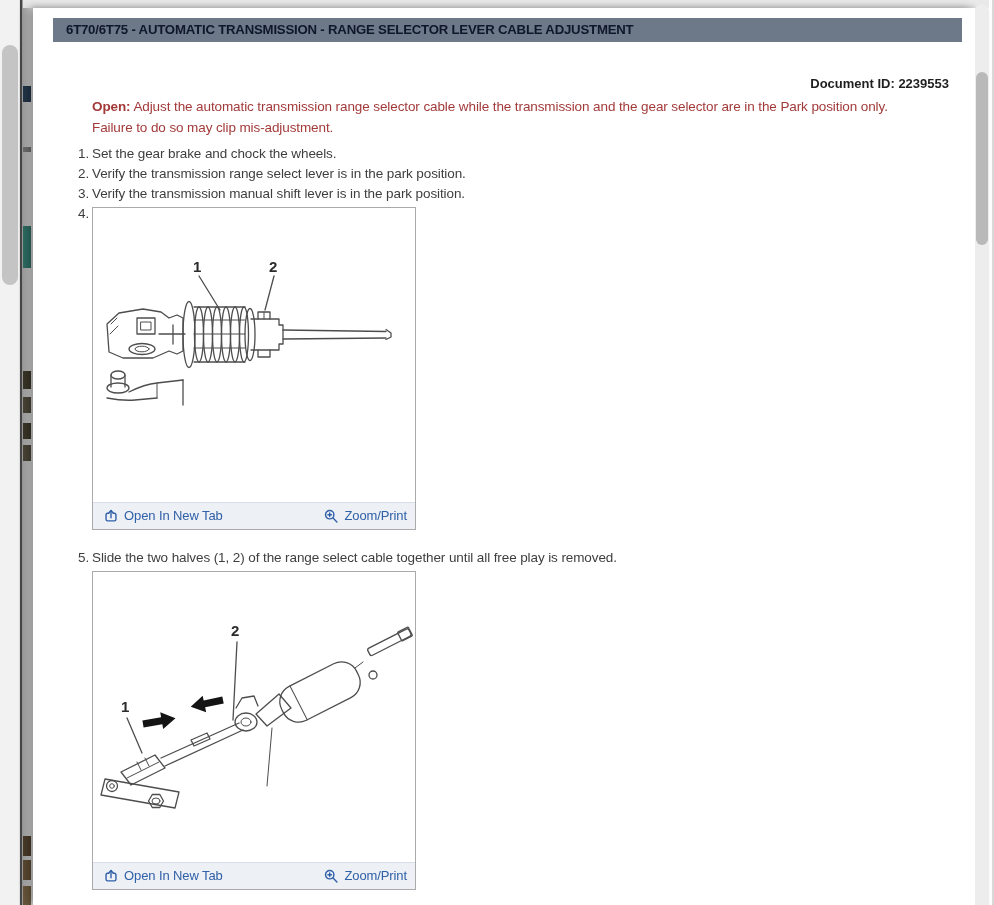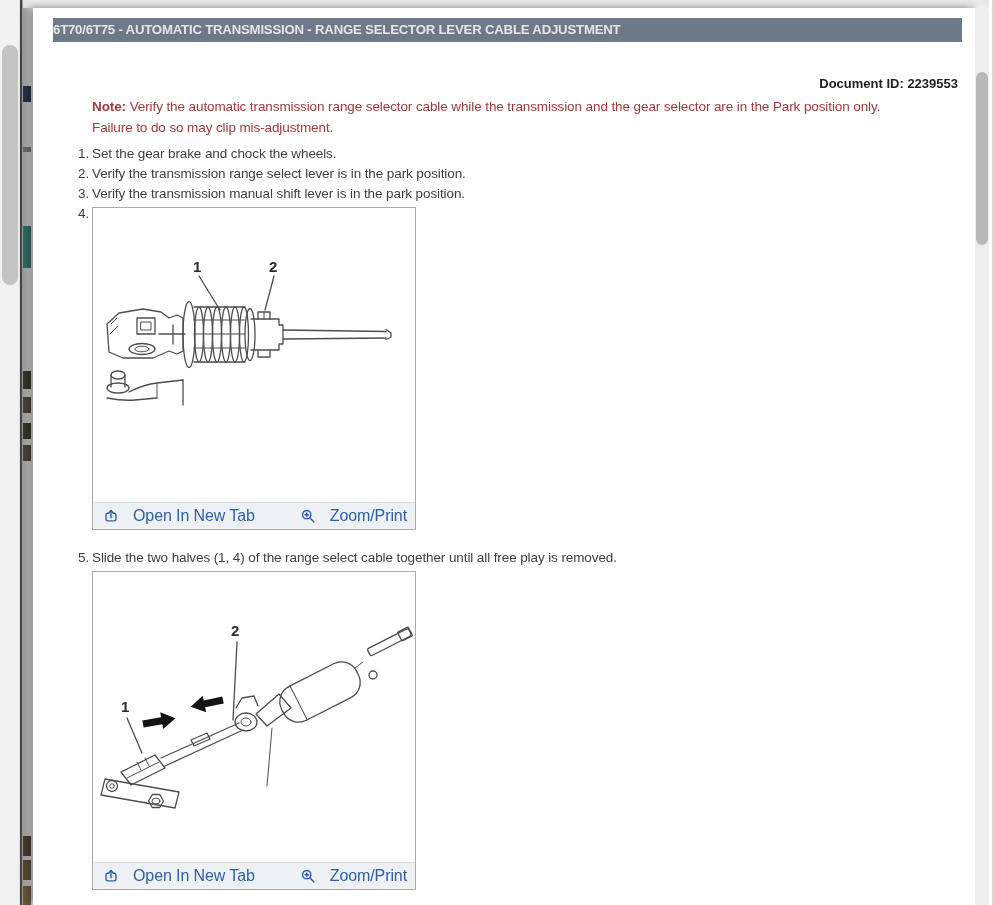"6T70/6T75 - AUTOMATIC TRANSMISSION -" .title-bar { color: #e5e5e5 -> #0f172a; padding-left: none -> 13px }
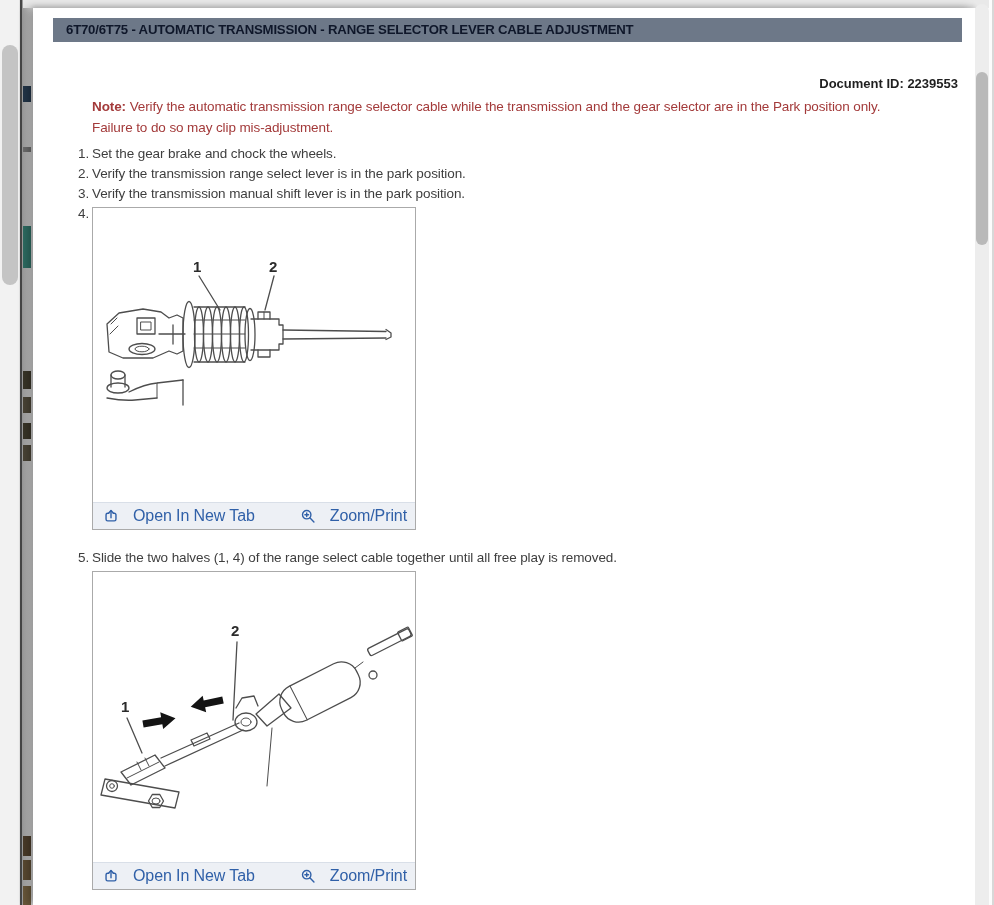"Document ID: 2239553" .doc-id { margin: 35px 17px 0 0 -> 35px 26px 0 0 }
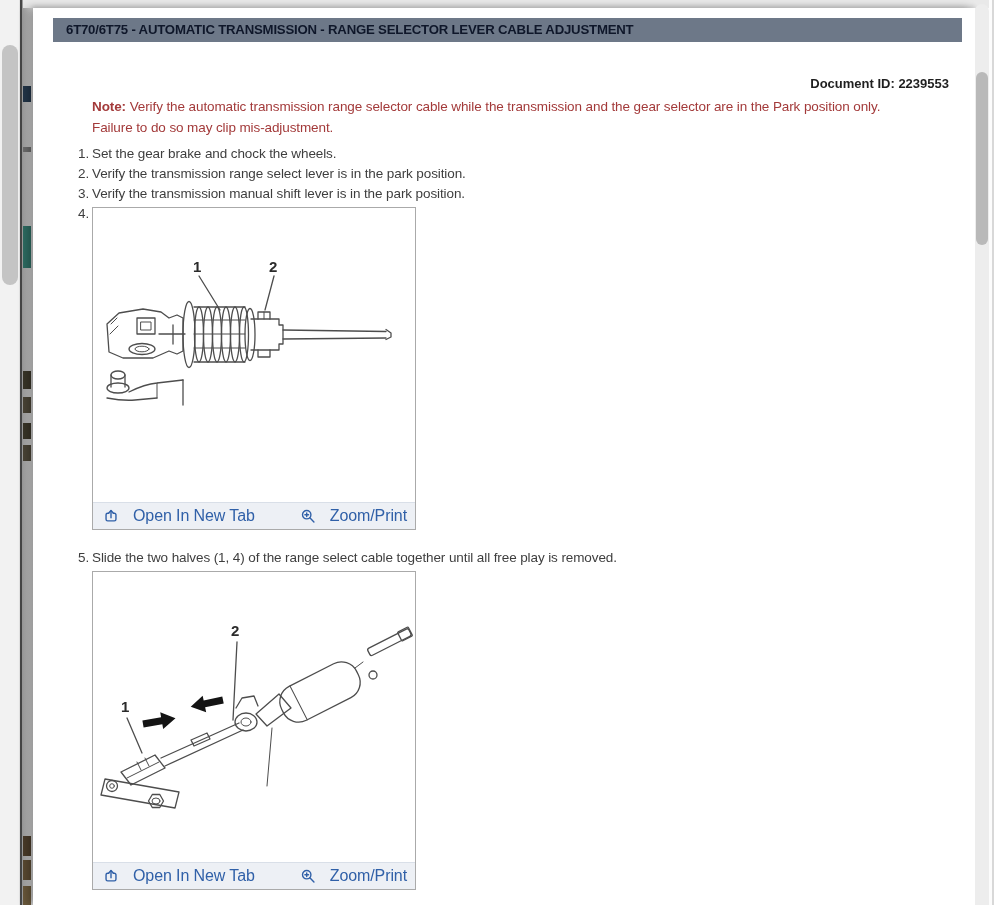"Note:" span.note-label { text: Note -> Open }
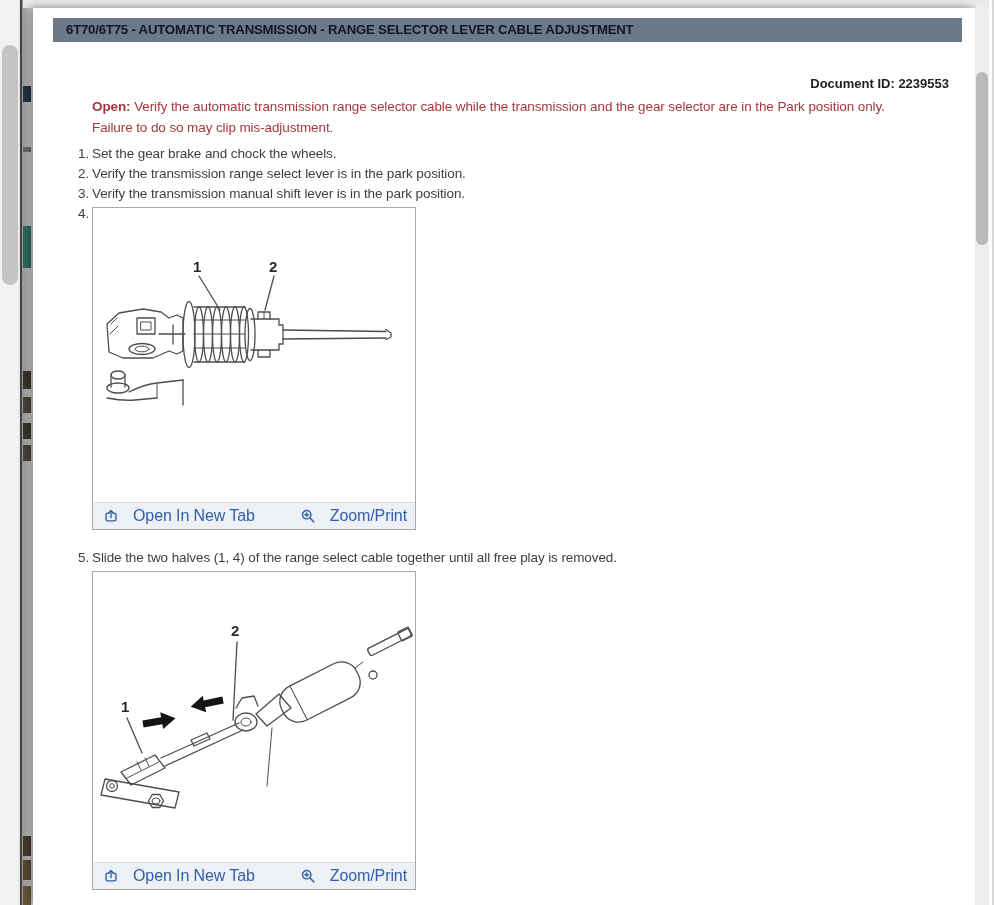"Verify the automatic transmission range" span { text: Verify -> Adjust }
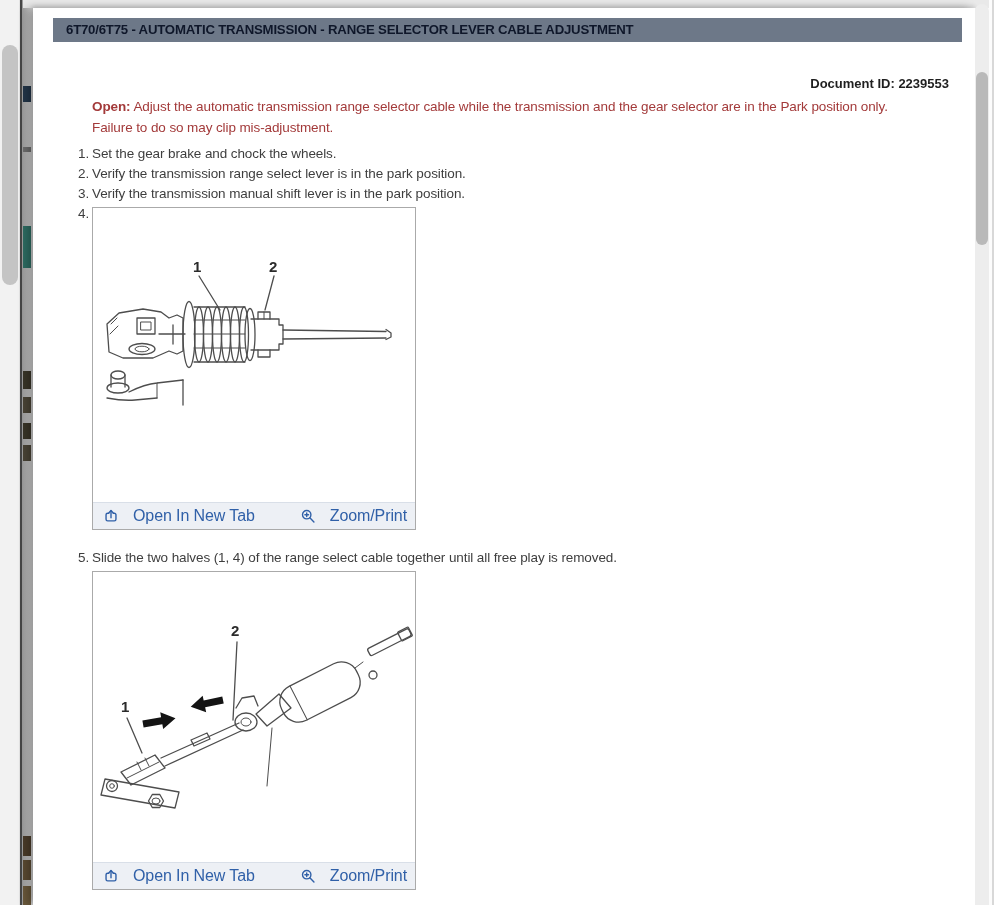"Open In New Tab" .fig-link { font-size: 16px -> 13px; gap: 15px -> 6px }
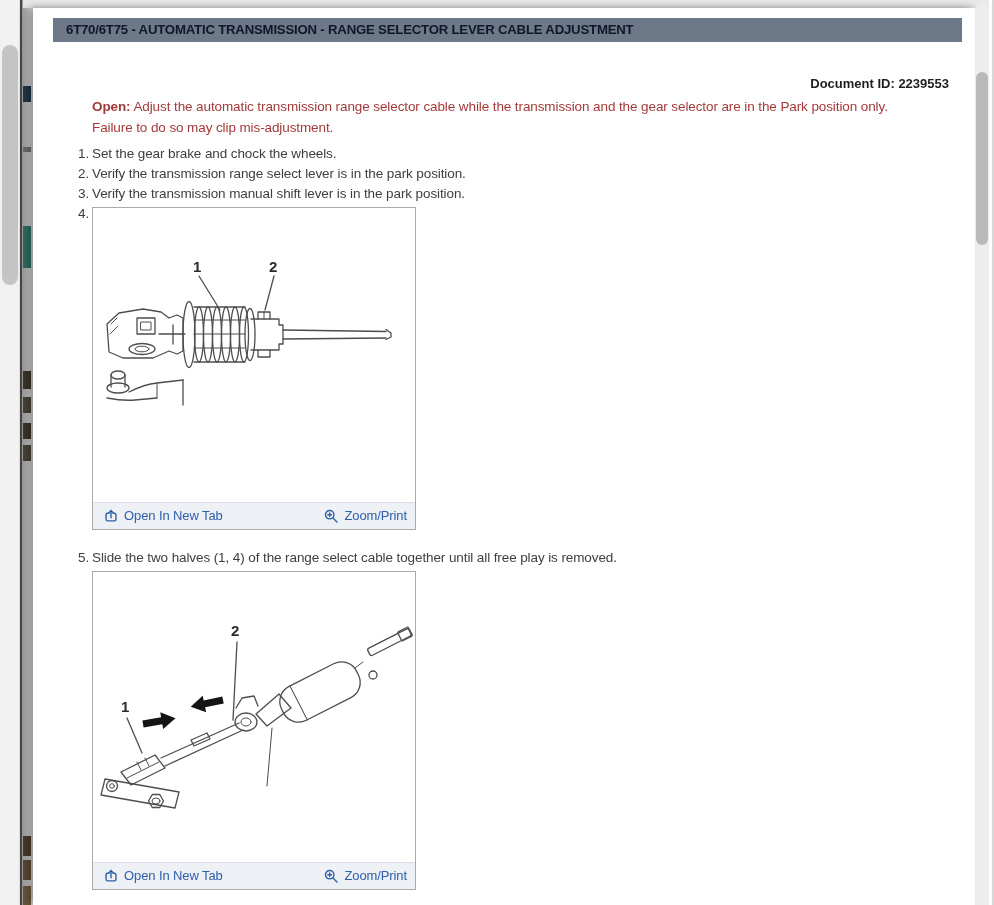"Slide the two halves (1," span { text: 4 -> 2 }
